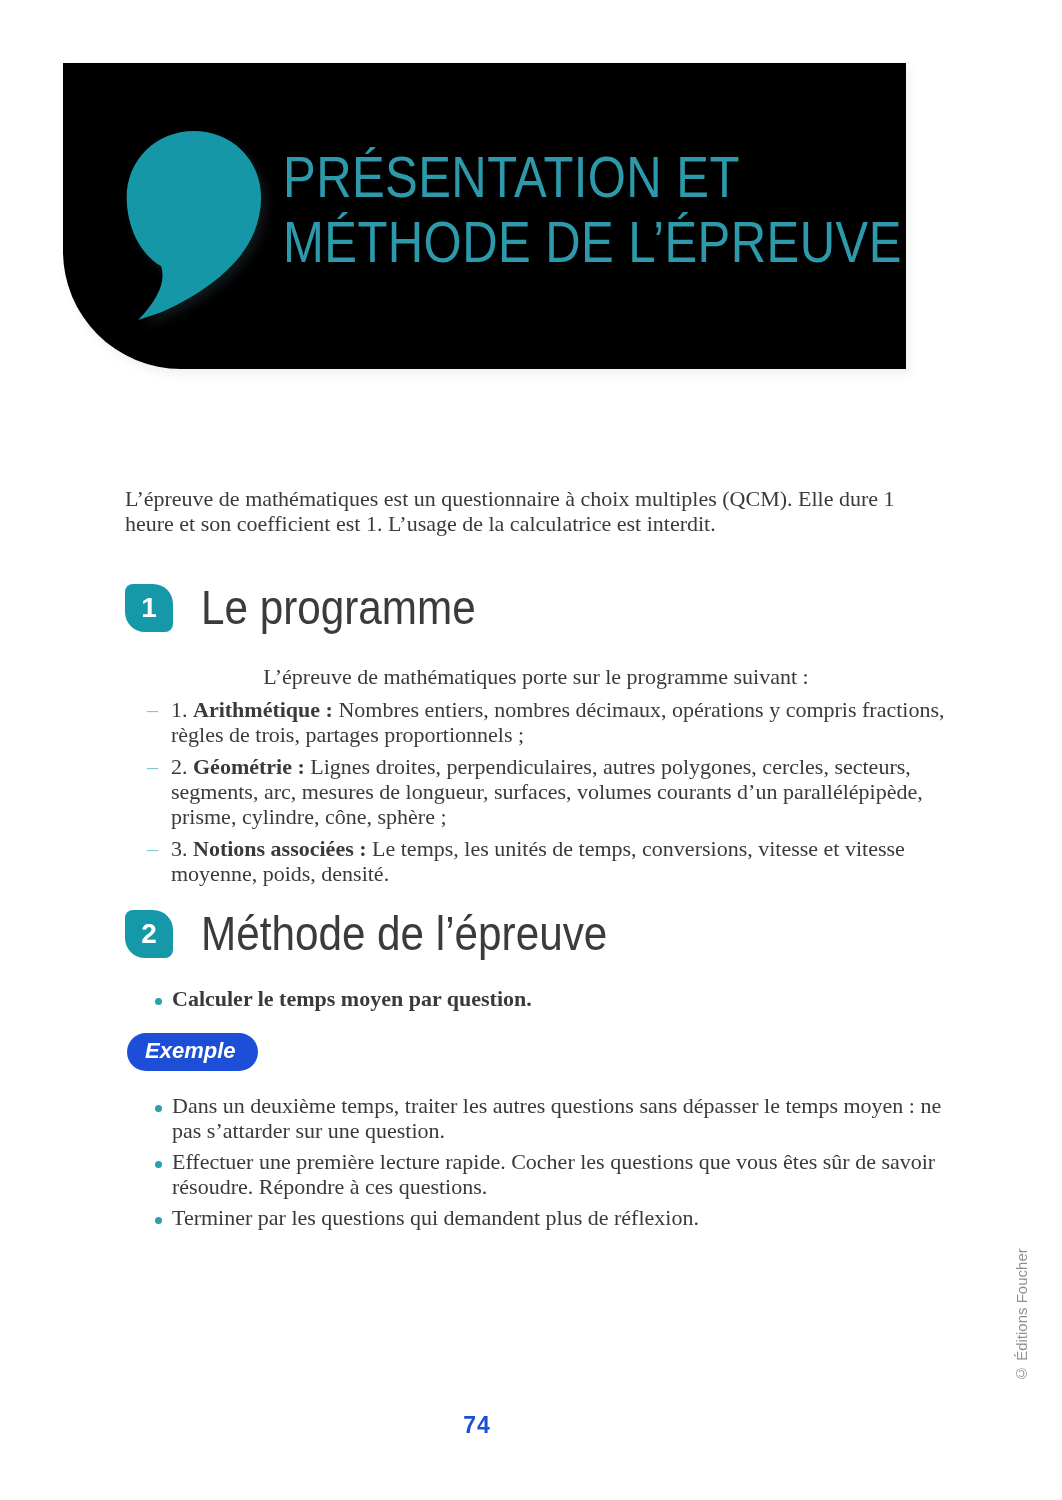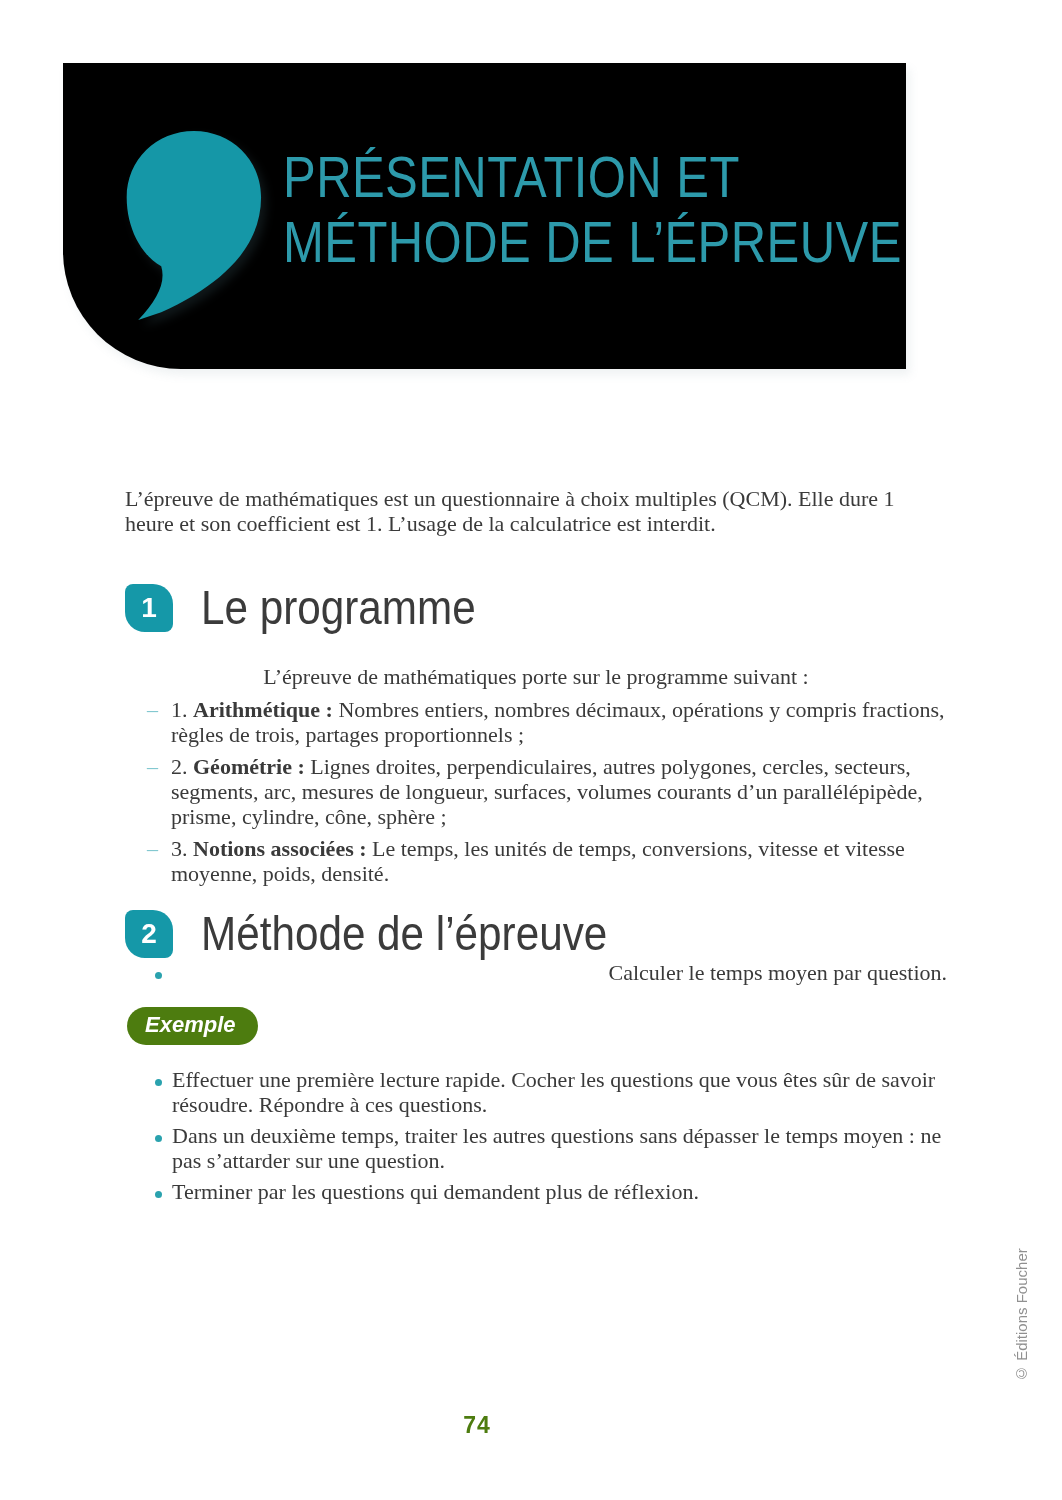"Calculer le temps moyen par" .bold-bullet { font-weight: normal -> bold; margin-top: none -> 26px; text-align: right -> none }
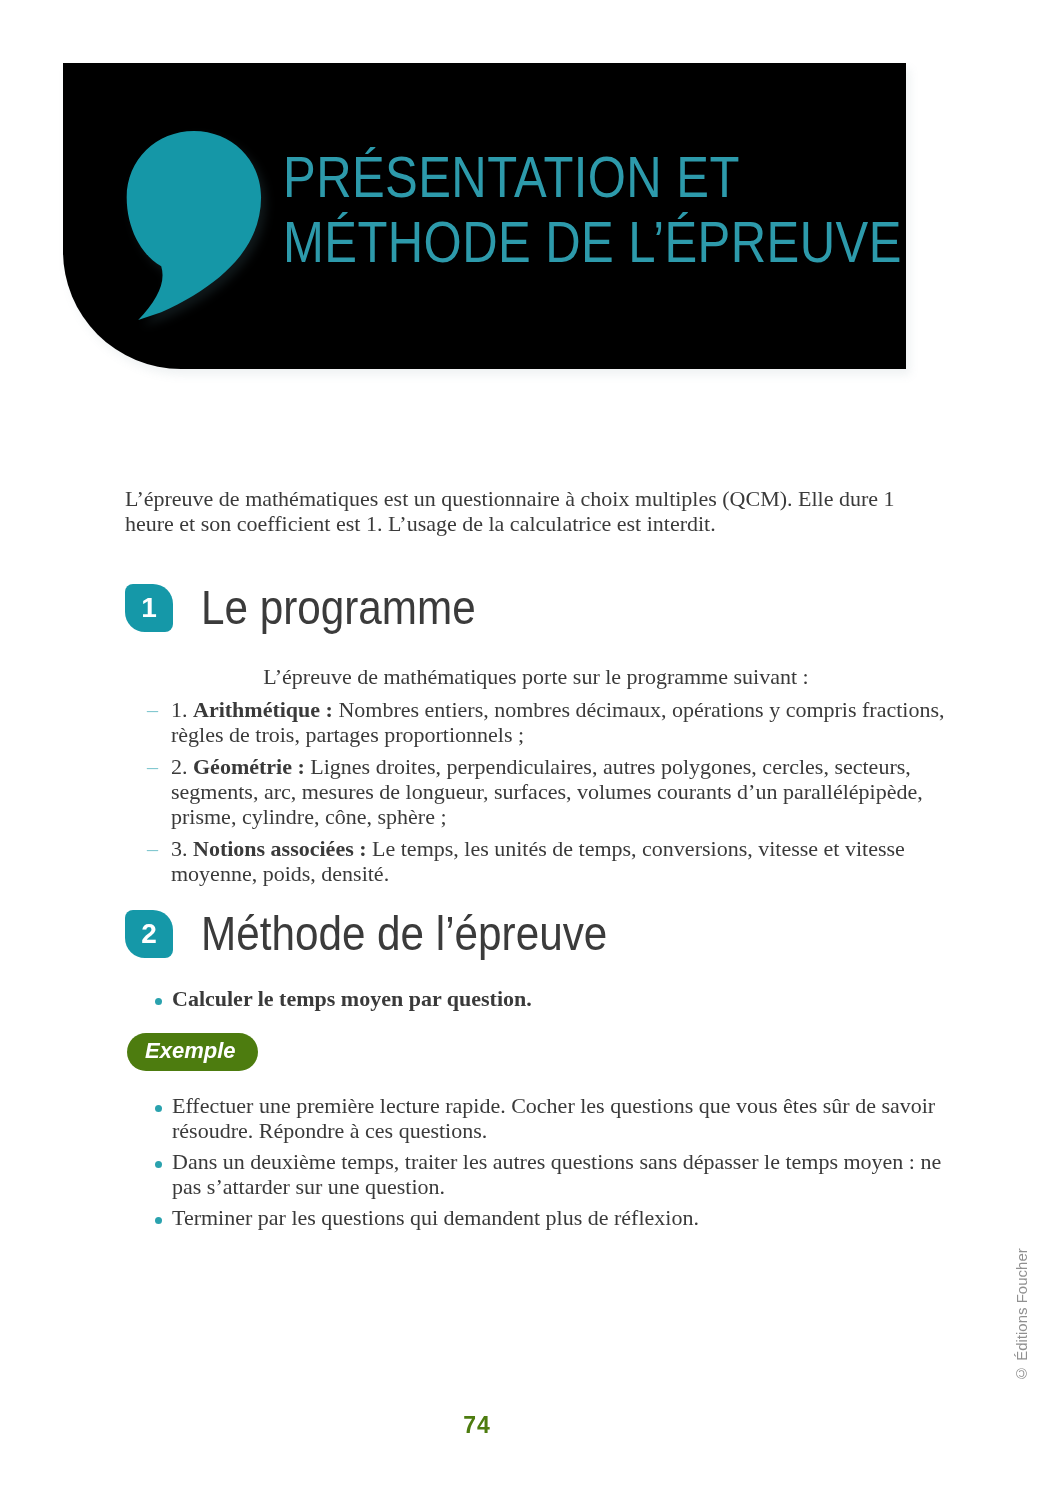"Exemple" .example-badge { background: #4d7c0f -> #1d4ed8 }
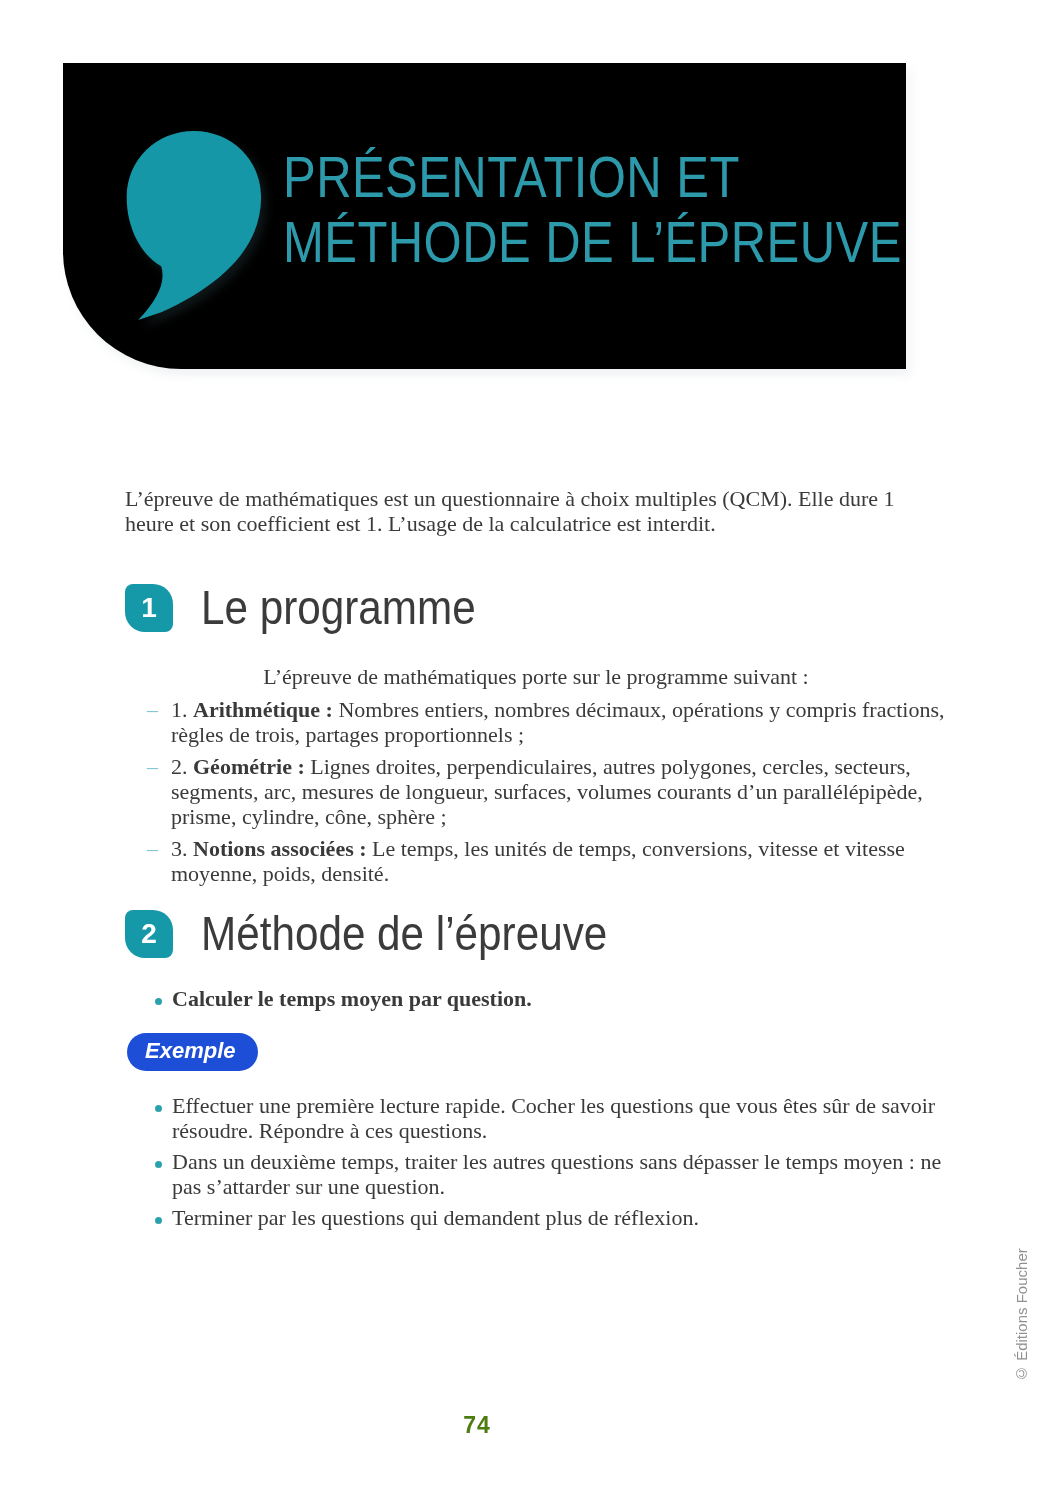"Effectuer une première lecture rapide." div.bullet { order: before "Dans un deuxième temps, traiter" -> after "Dans un deuxième temps, traiter" }
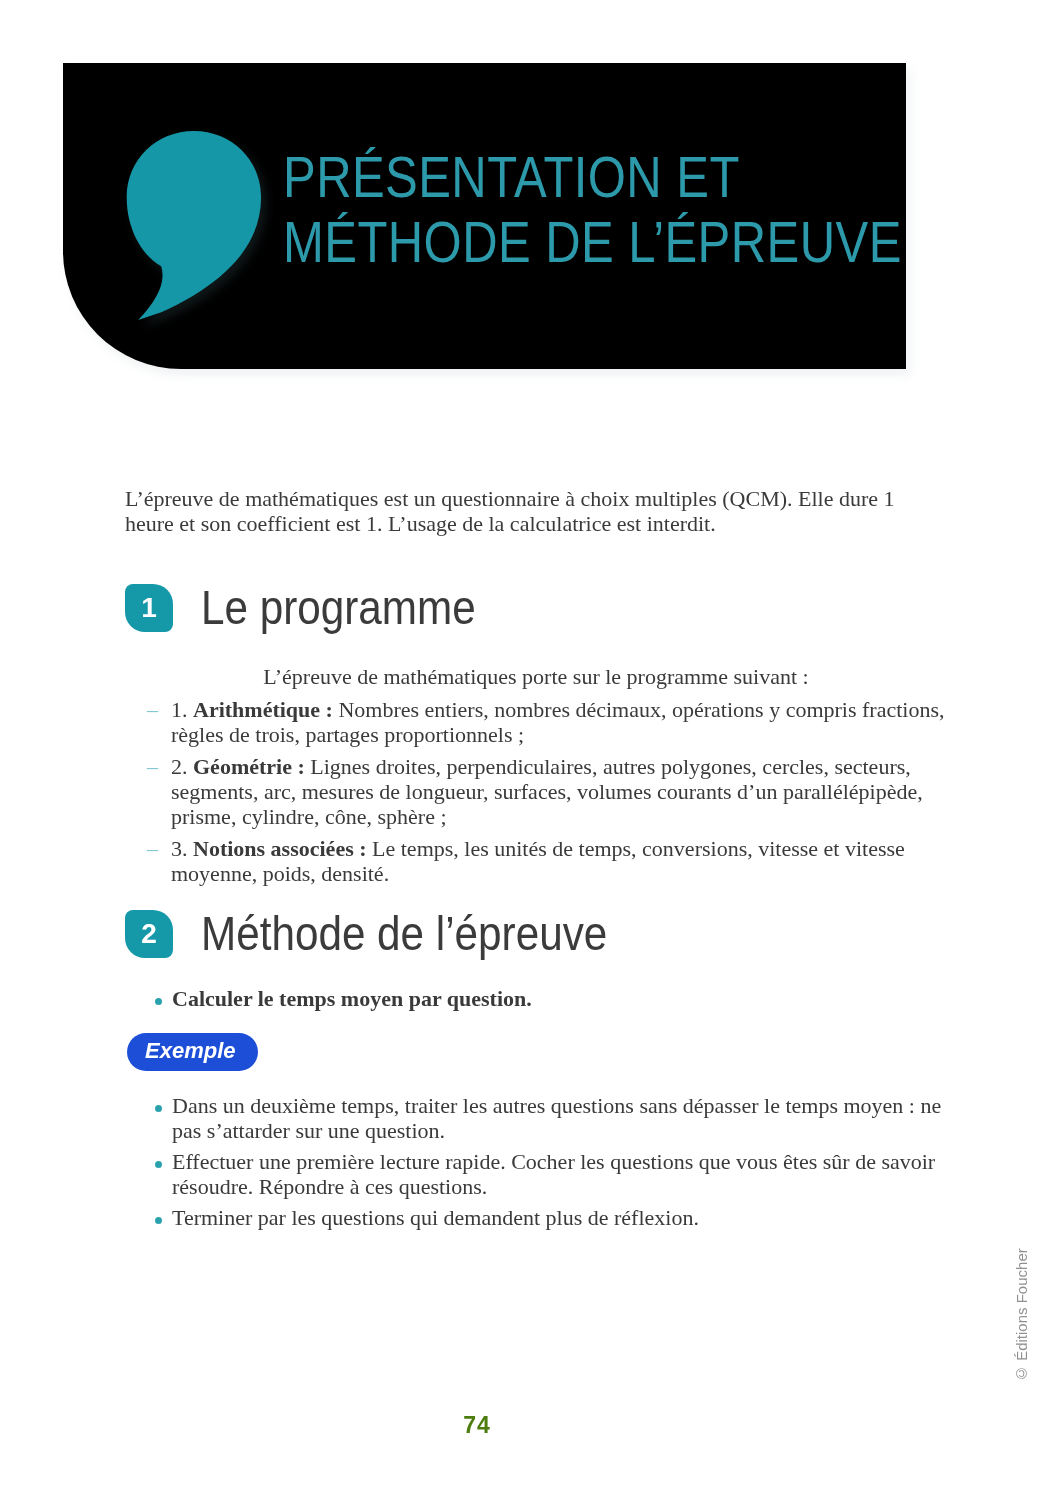"74" .page-number { color: #4d7c0f -> #1d4ed8 }
